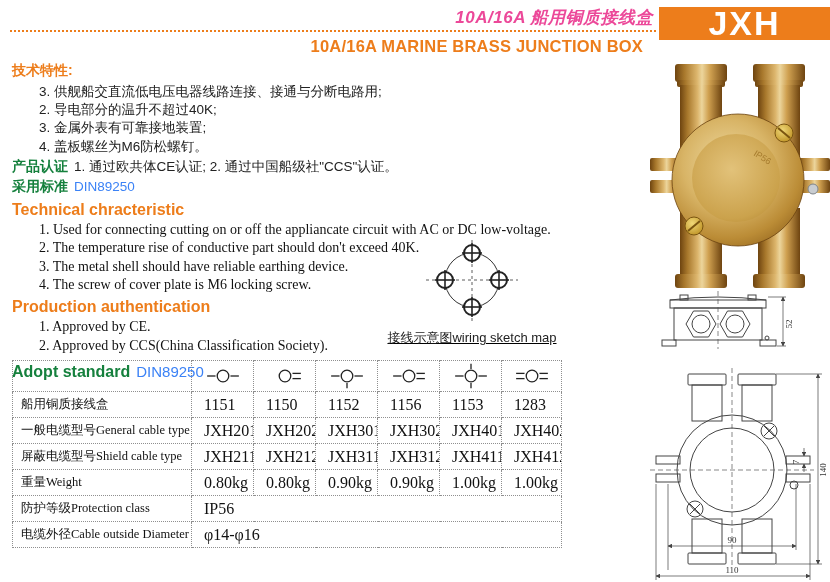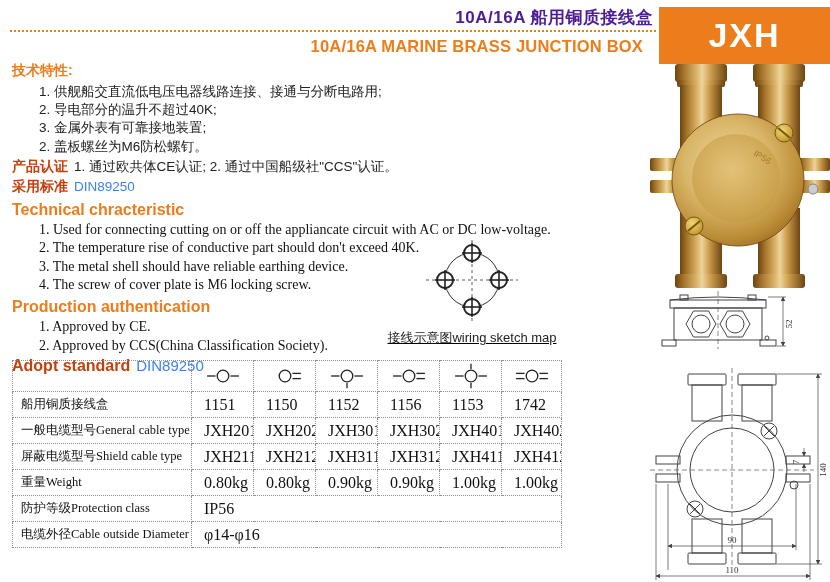"10A/16A 船用铜质接线盒" .title-zh { color: #4c1d95 -> #ec4899; font-style: none -> italic }
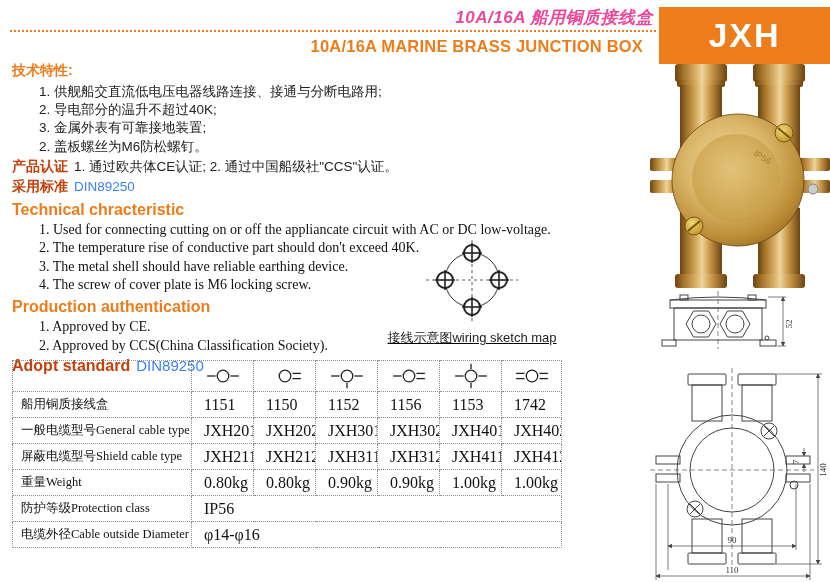"JXH" .brand-box { height: 57px -> 33px }
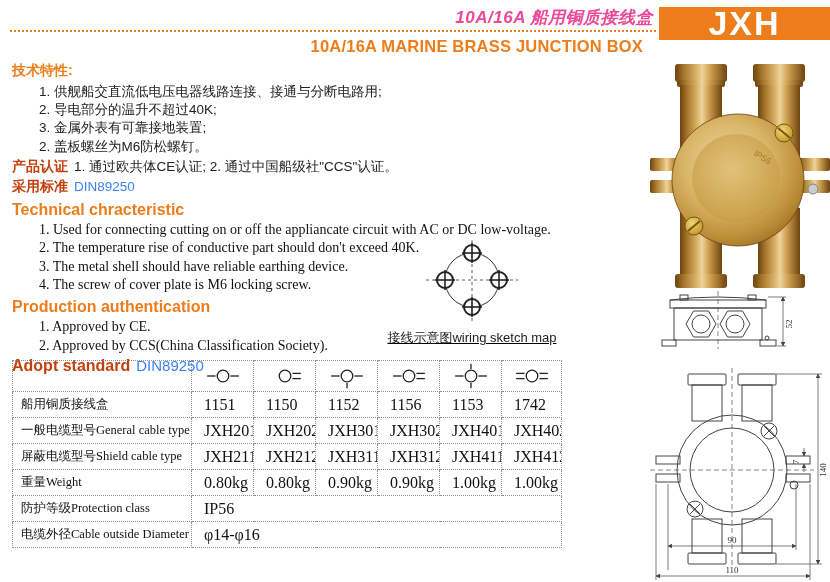"1. 供舰船交直流低电压电器线路连接、接通与分断电路用;" li { text: 1 -> 3 }
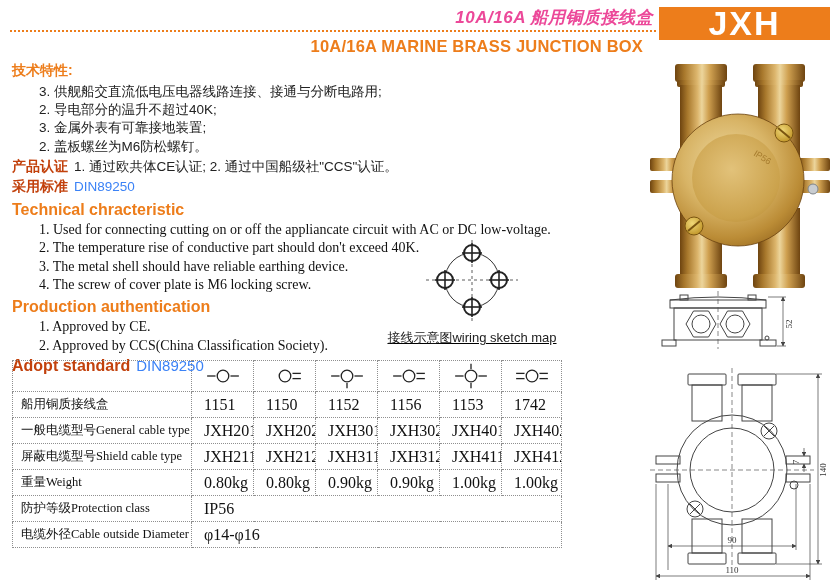"2. 盖板螺丝为M6防松螺钉。" li { text: 2 -> 4 }
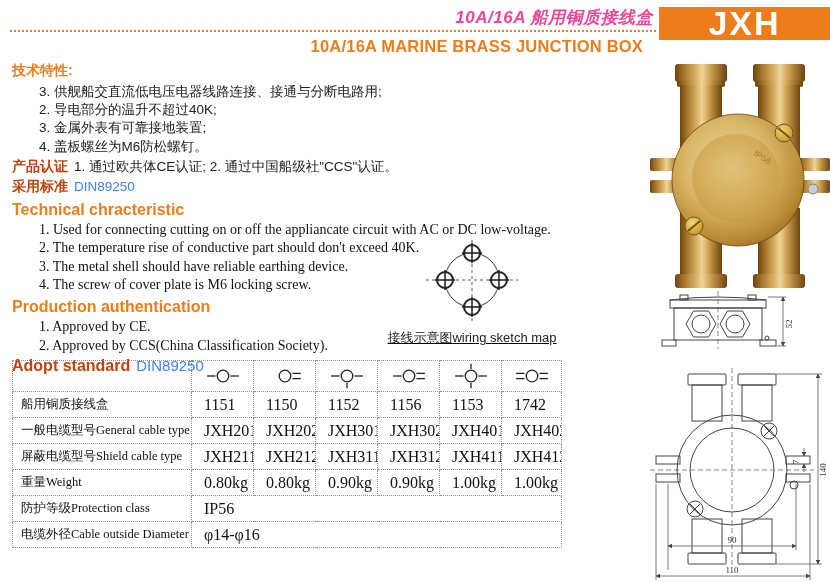"产品认证" .inline-row .h { color: #c2410c -> #15803d }
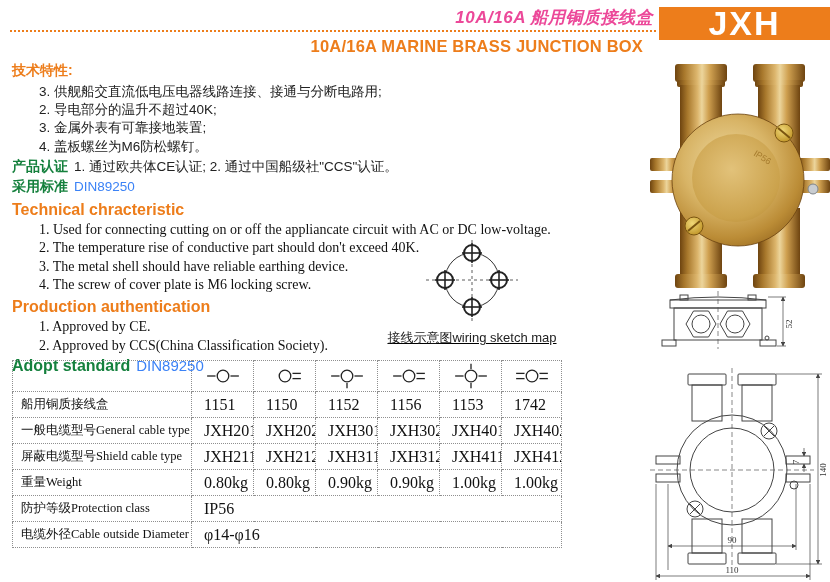"Adopt standard DIN89250" .adopt { margin-top: 2px -> 8px }
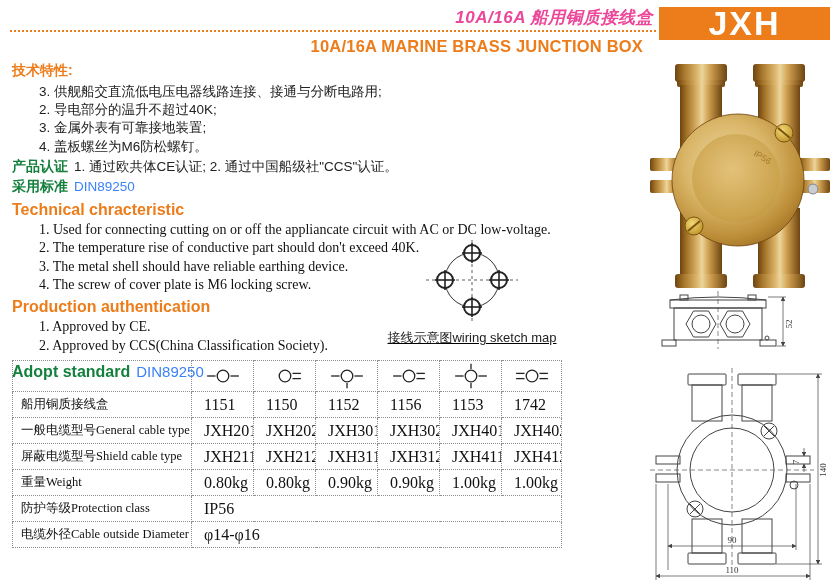"1742" td.val { text: 1742 -> 1283 }
